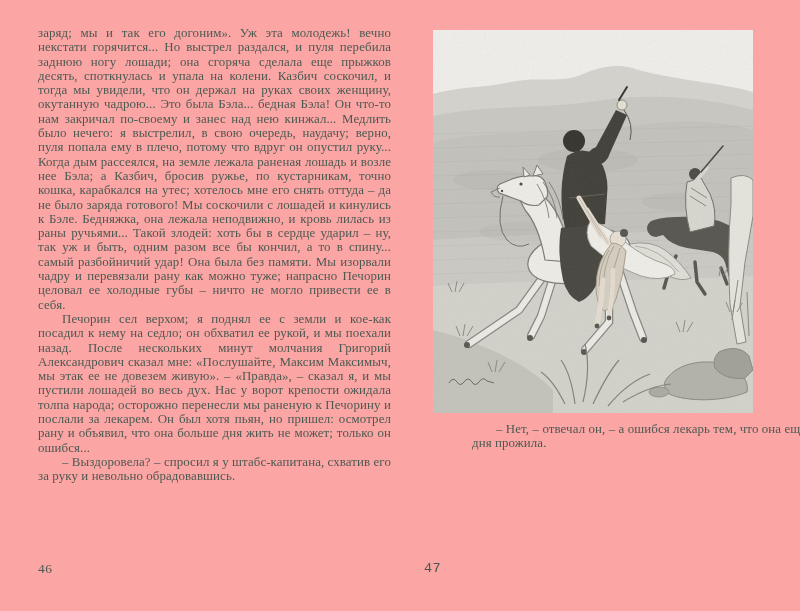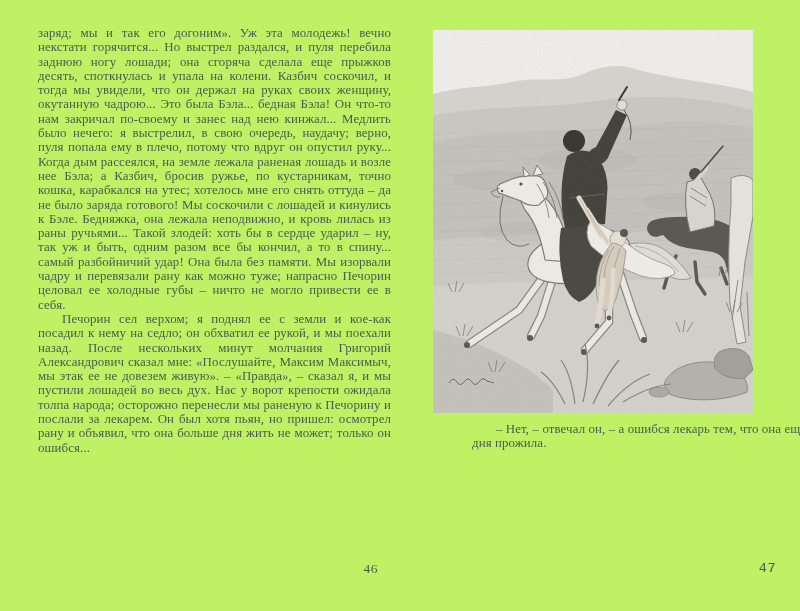"заряд; мы и так его" .spread { background: #bef264 -> #fca5a5 }
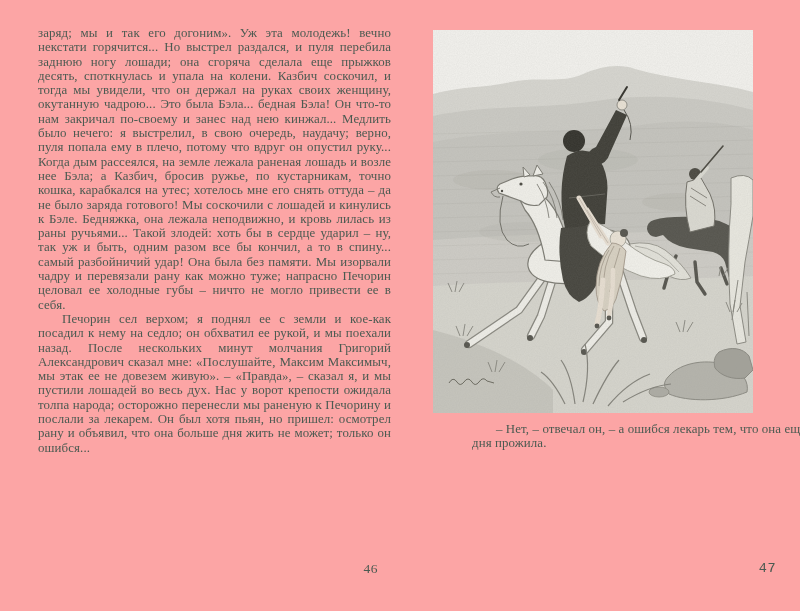"– Выздоровела? – спросил я" p.para { html: none -> <p>– Выздоровела? – спросил я у штабс-капитана, схватив его за руку и невольно обрадовавшись.</p> }
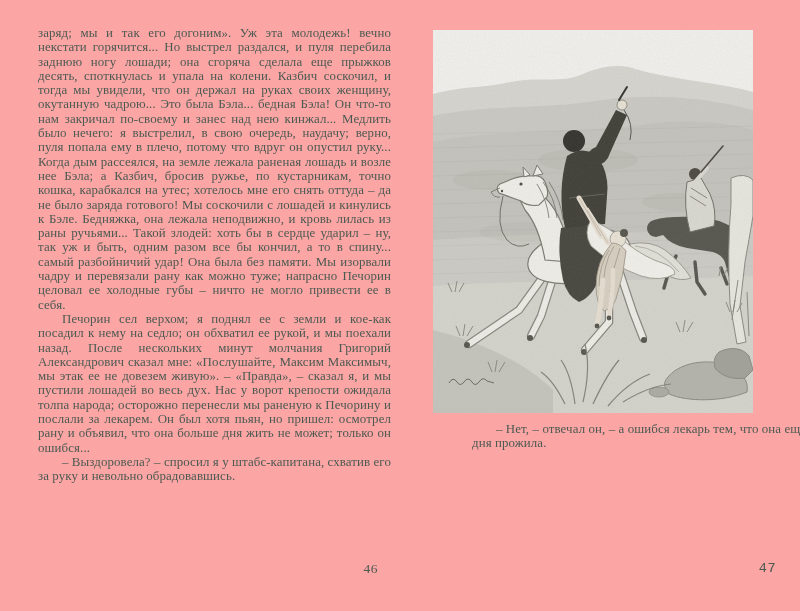"46" .page-number { text-align: right -> left }
